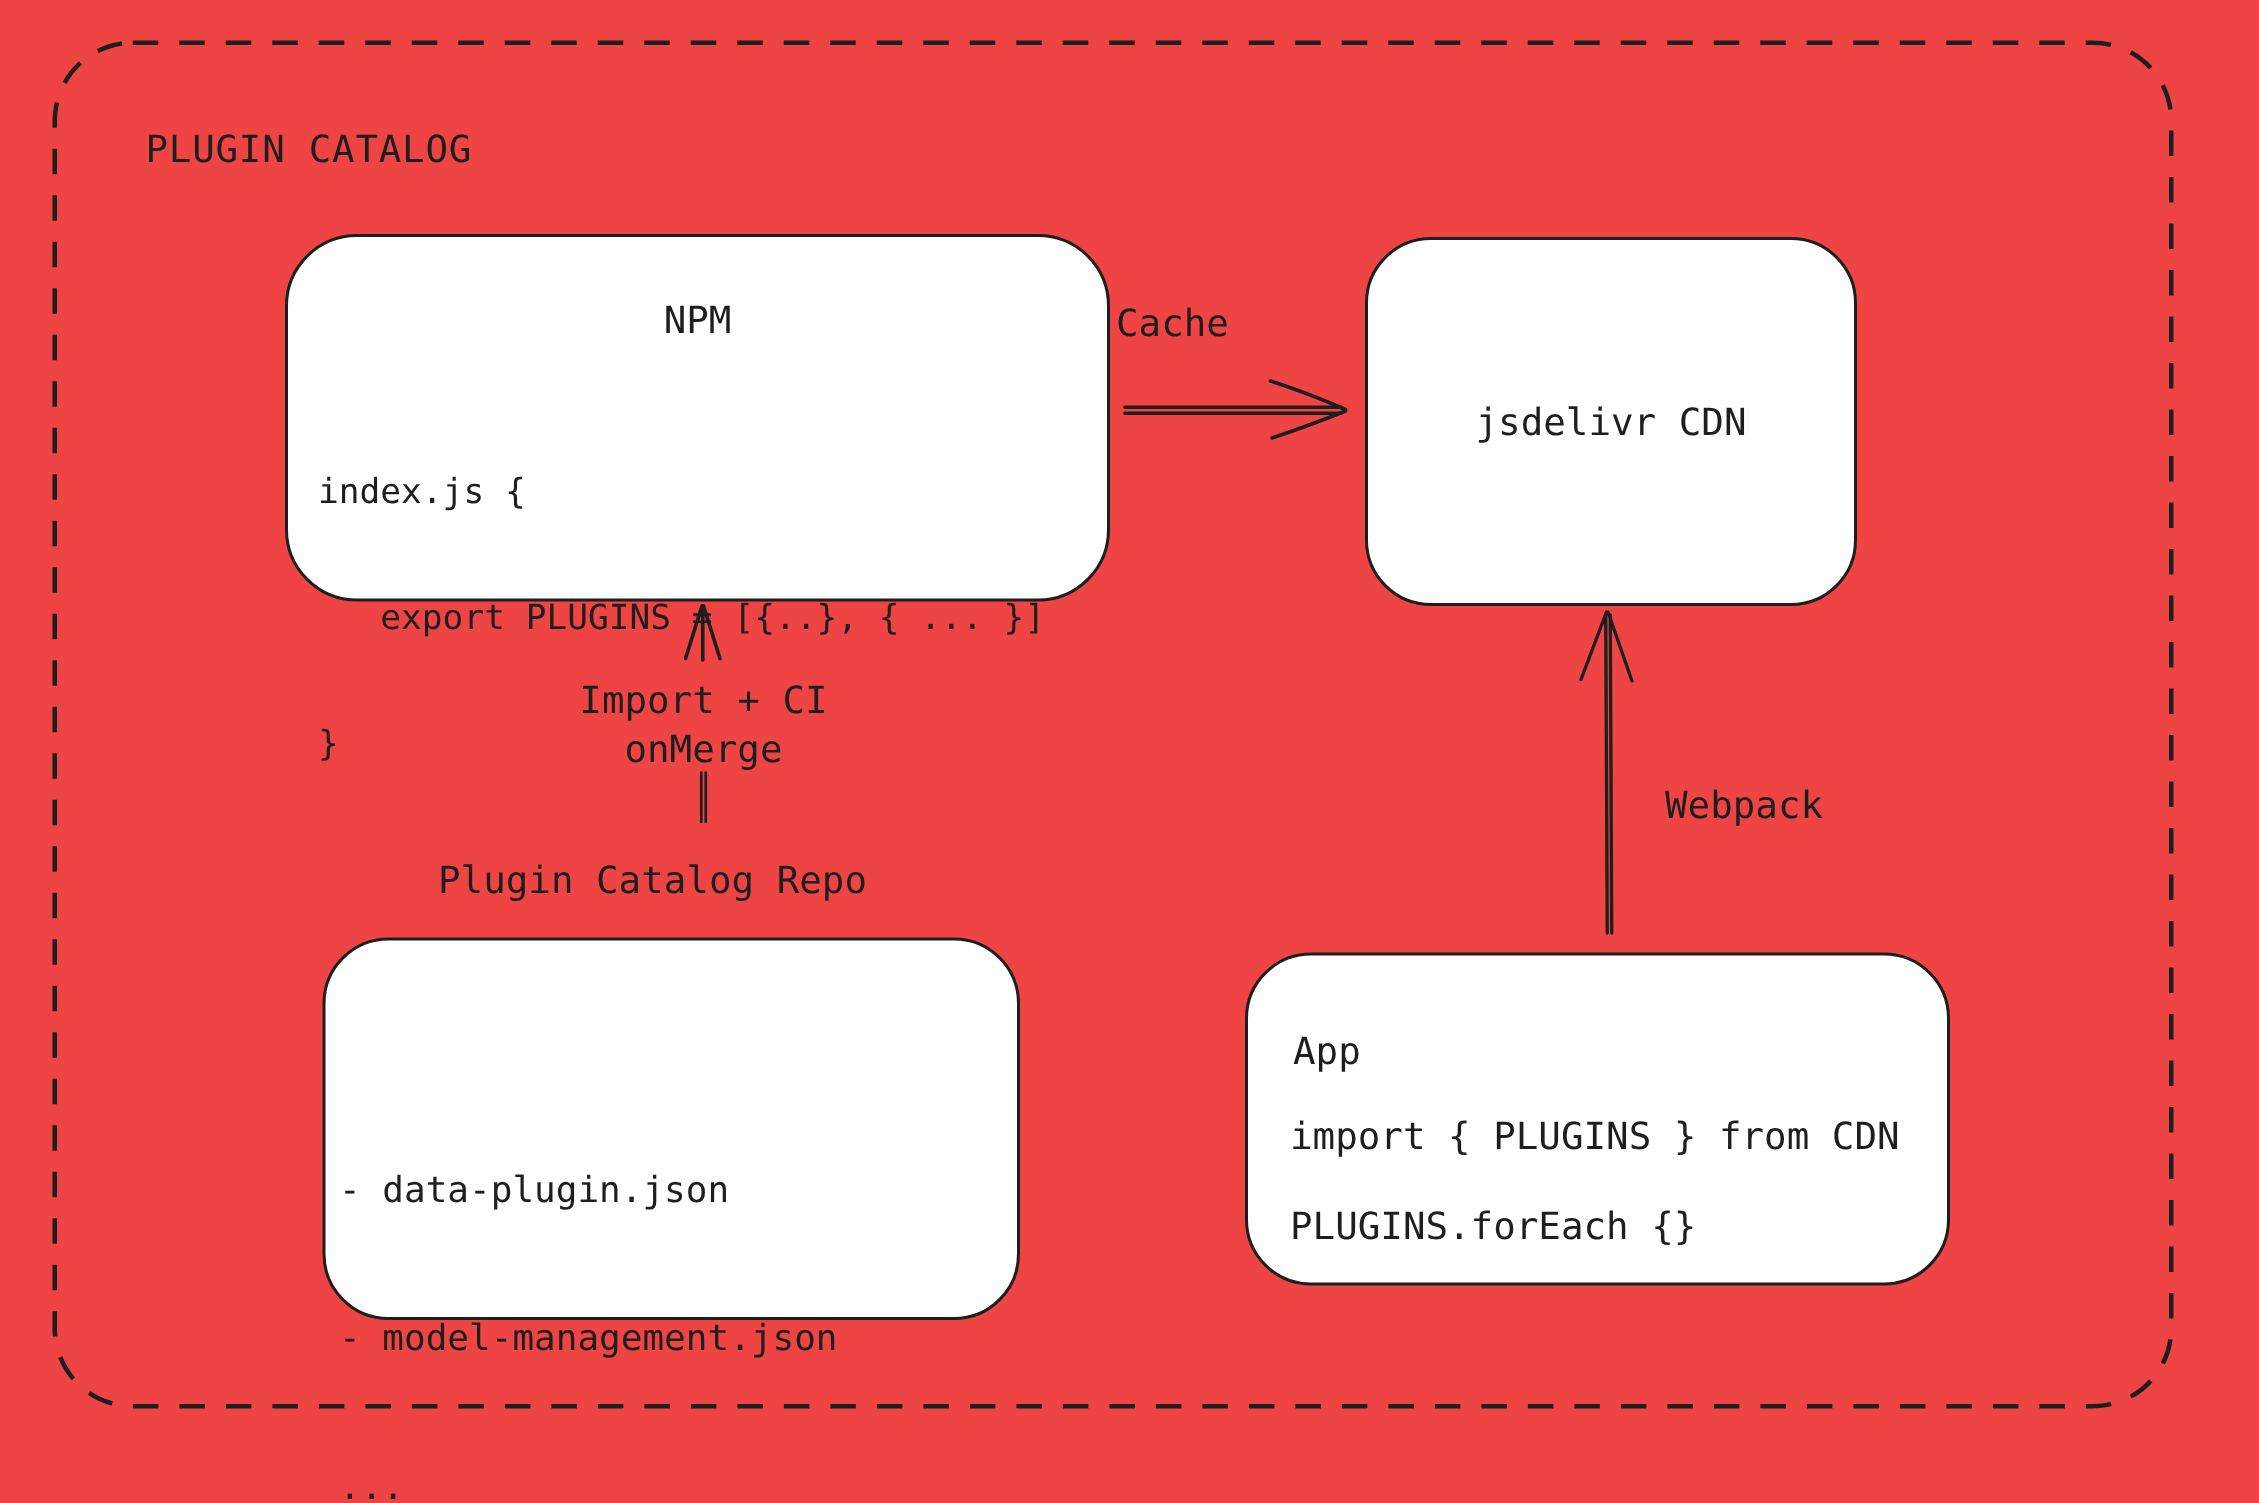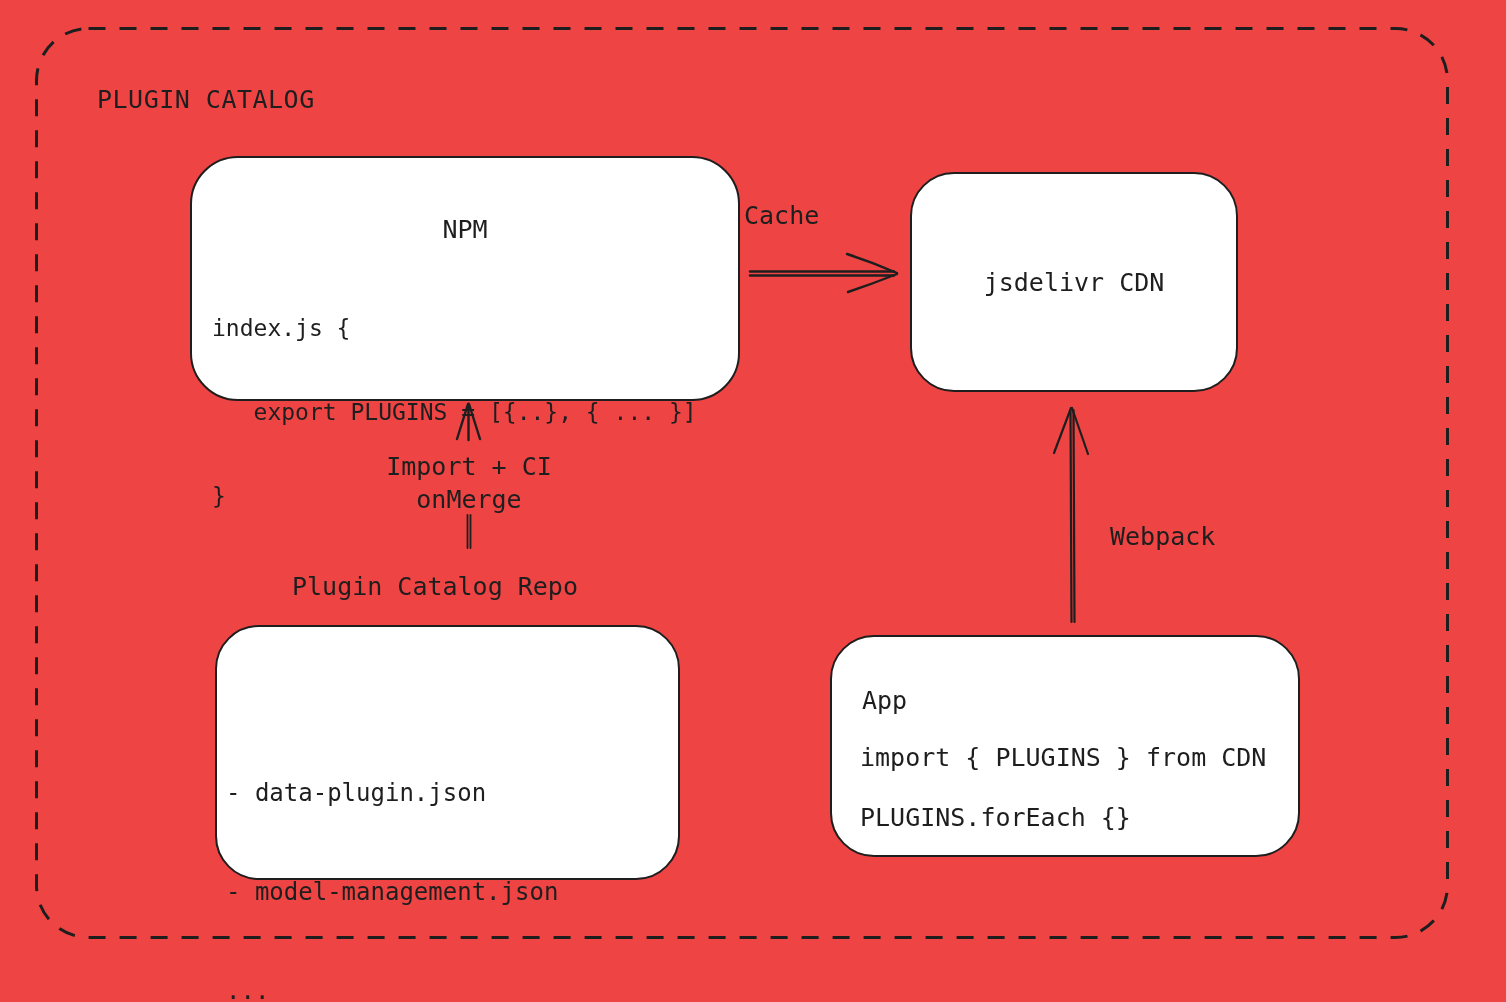"NPM" #npm-title { margin-top: 16px -> none }
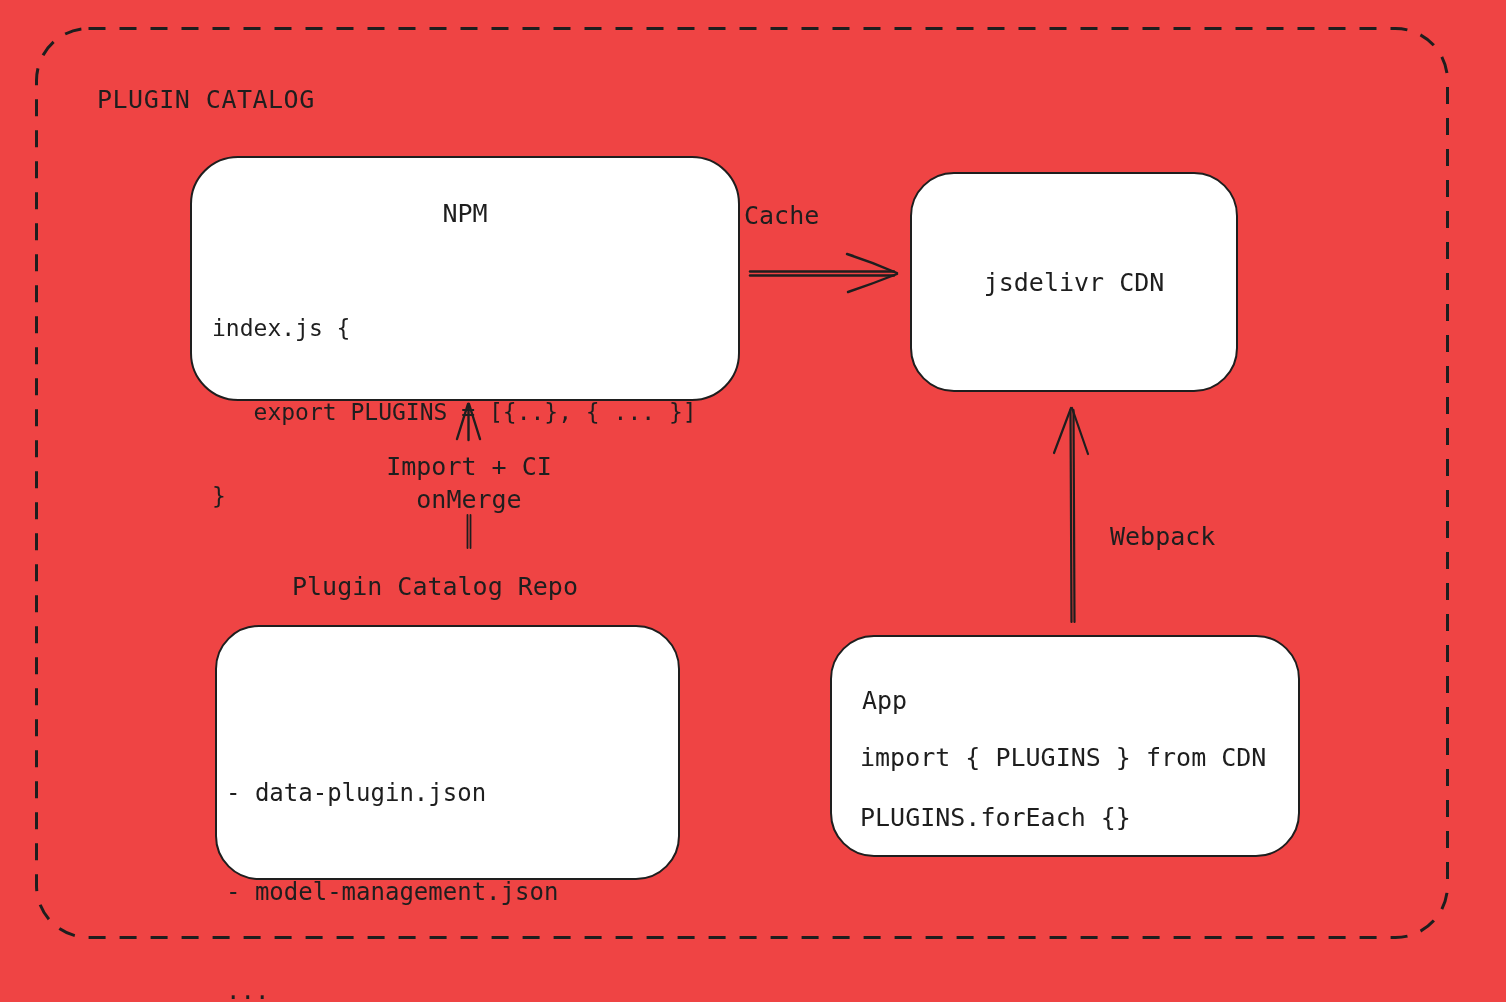"jsdelivr CDN" #cdn-box { height: 220px -> 246px; top: 172px -> 158px }
